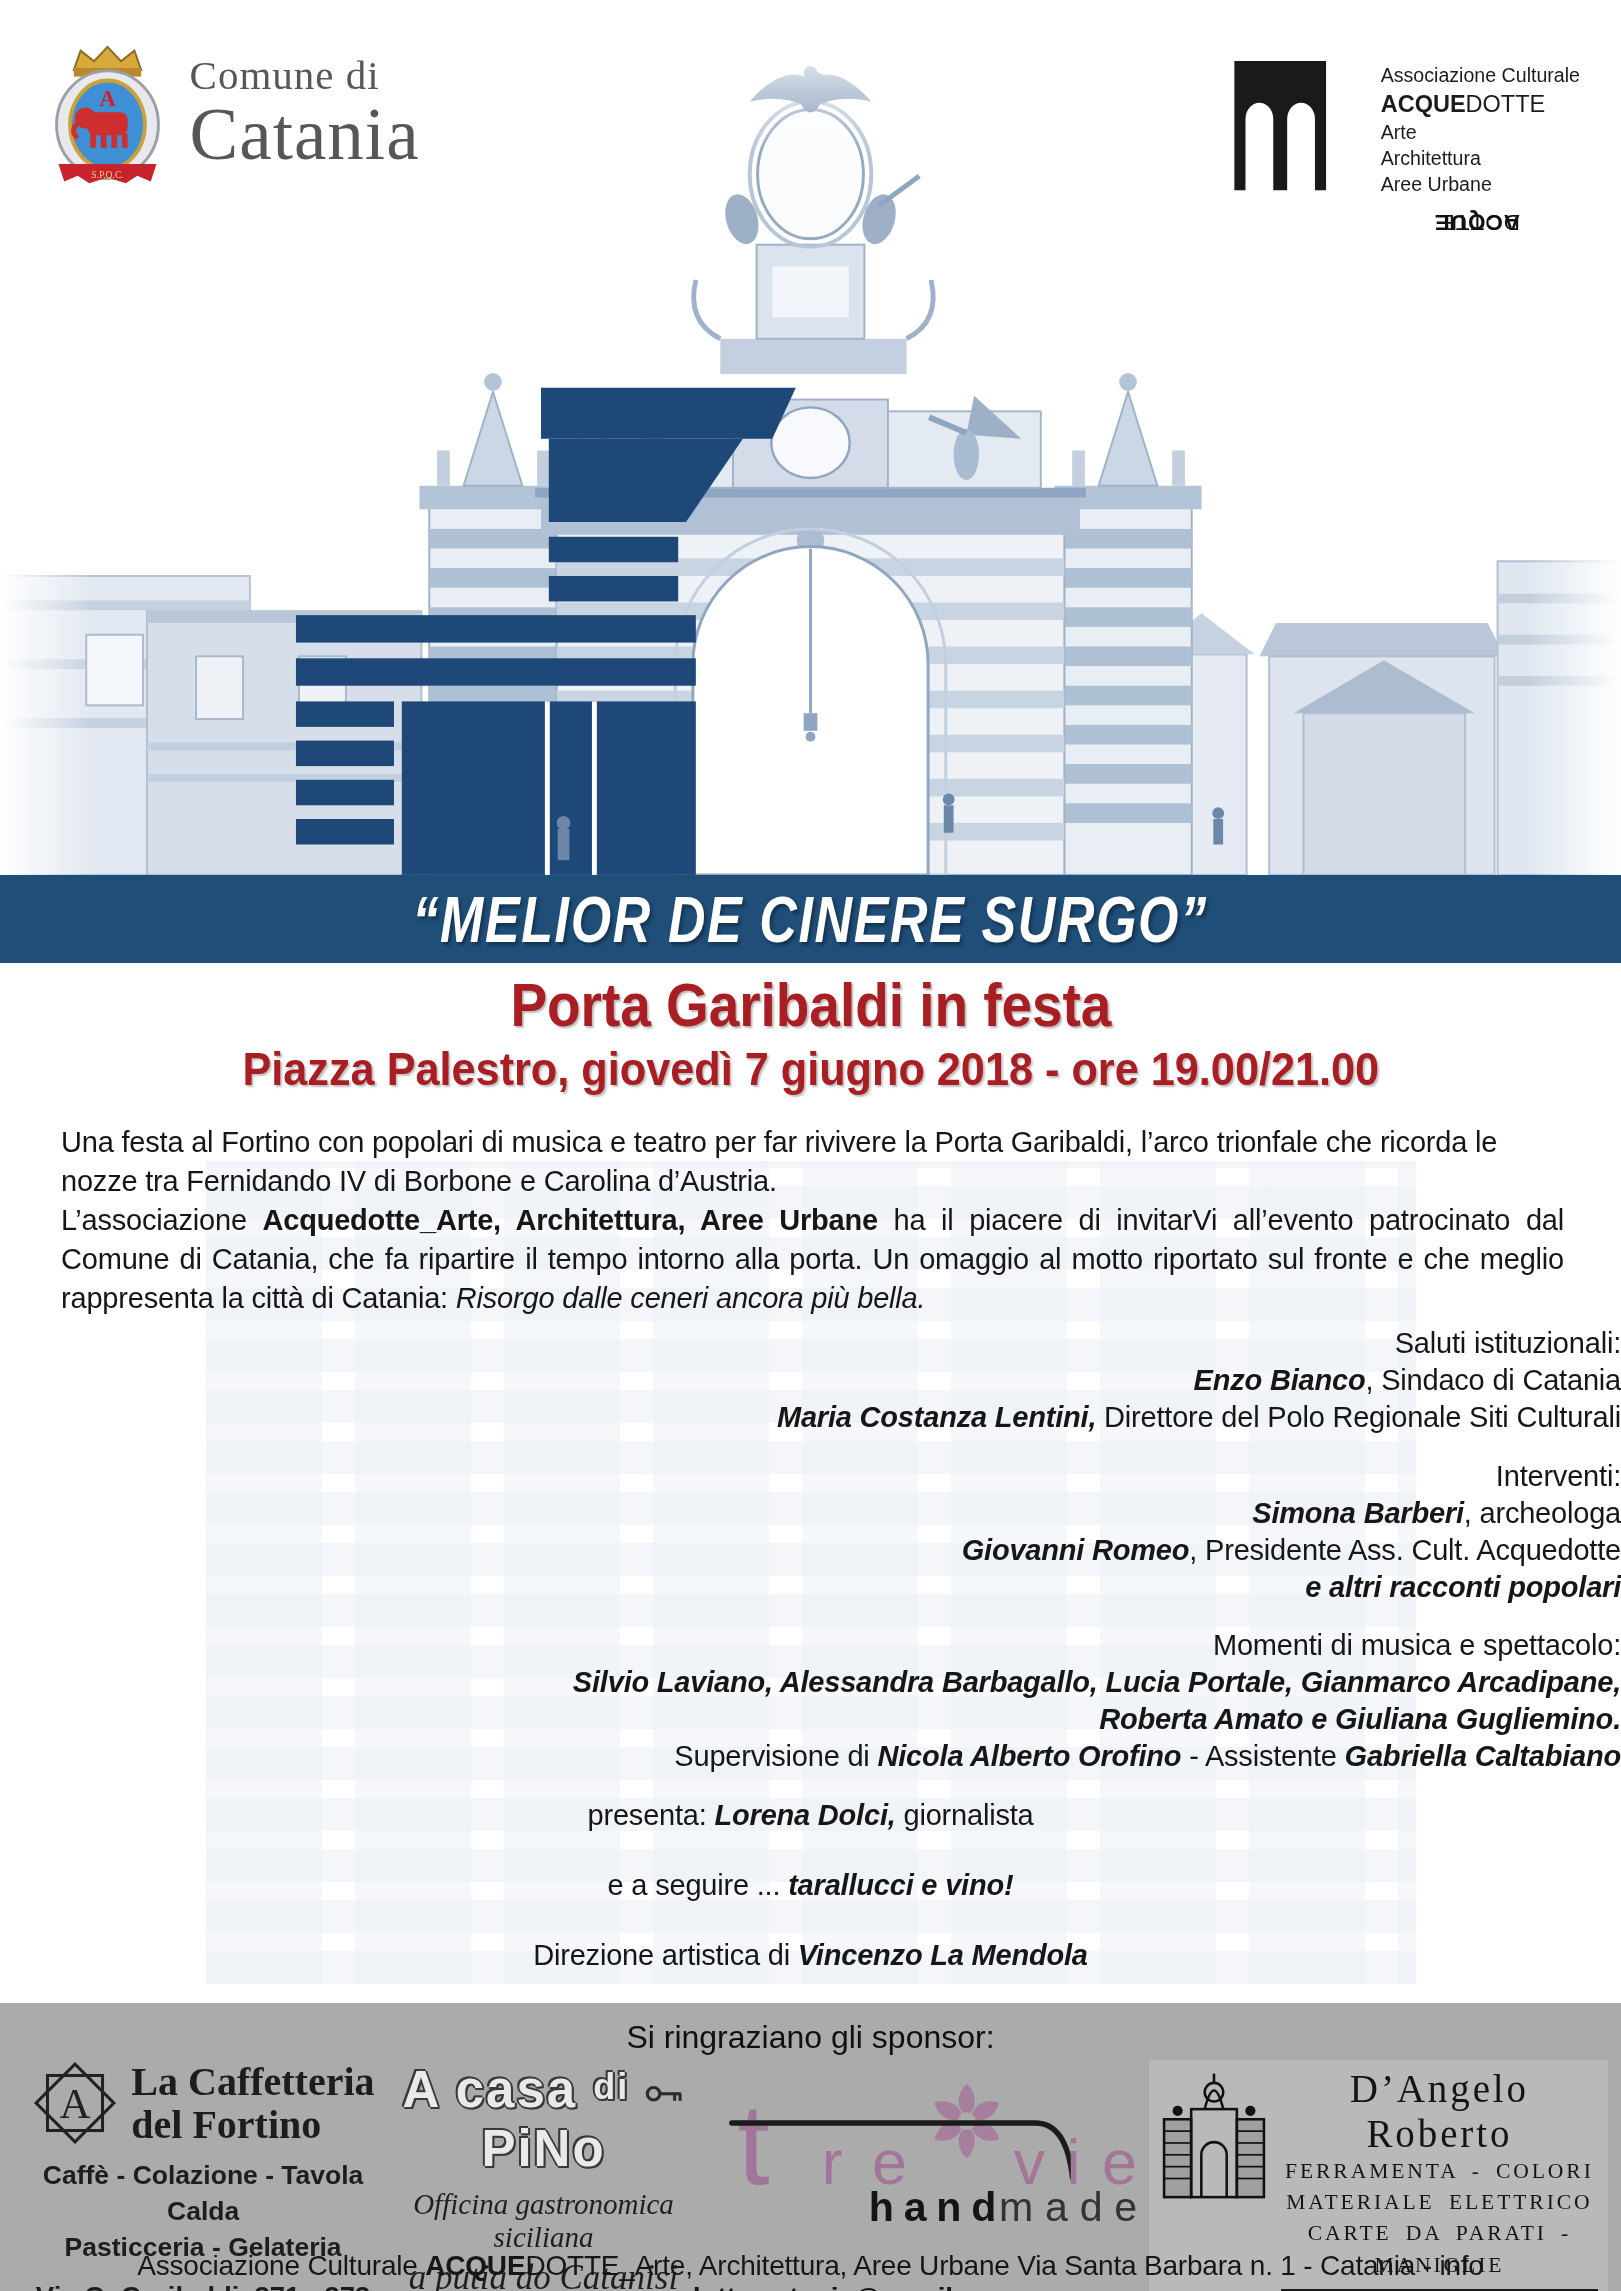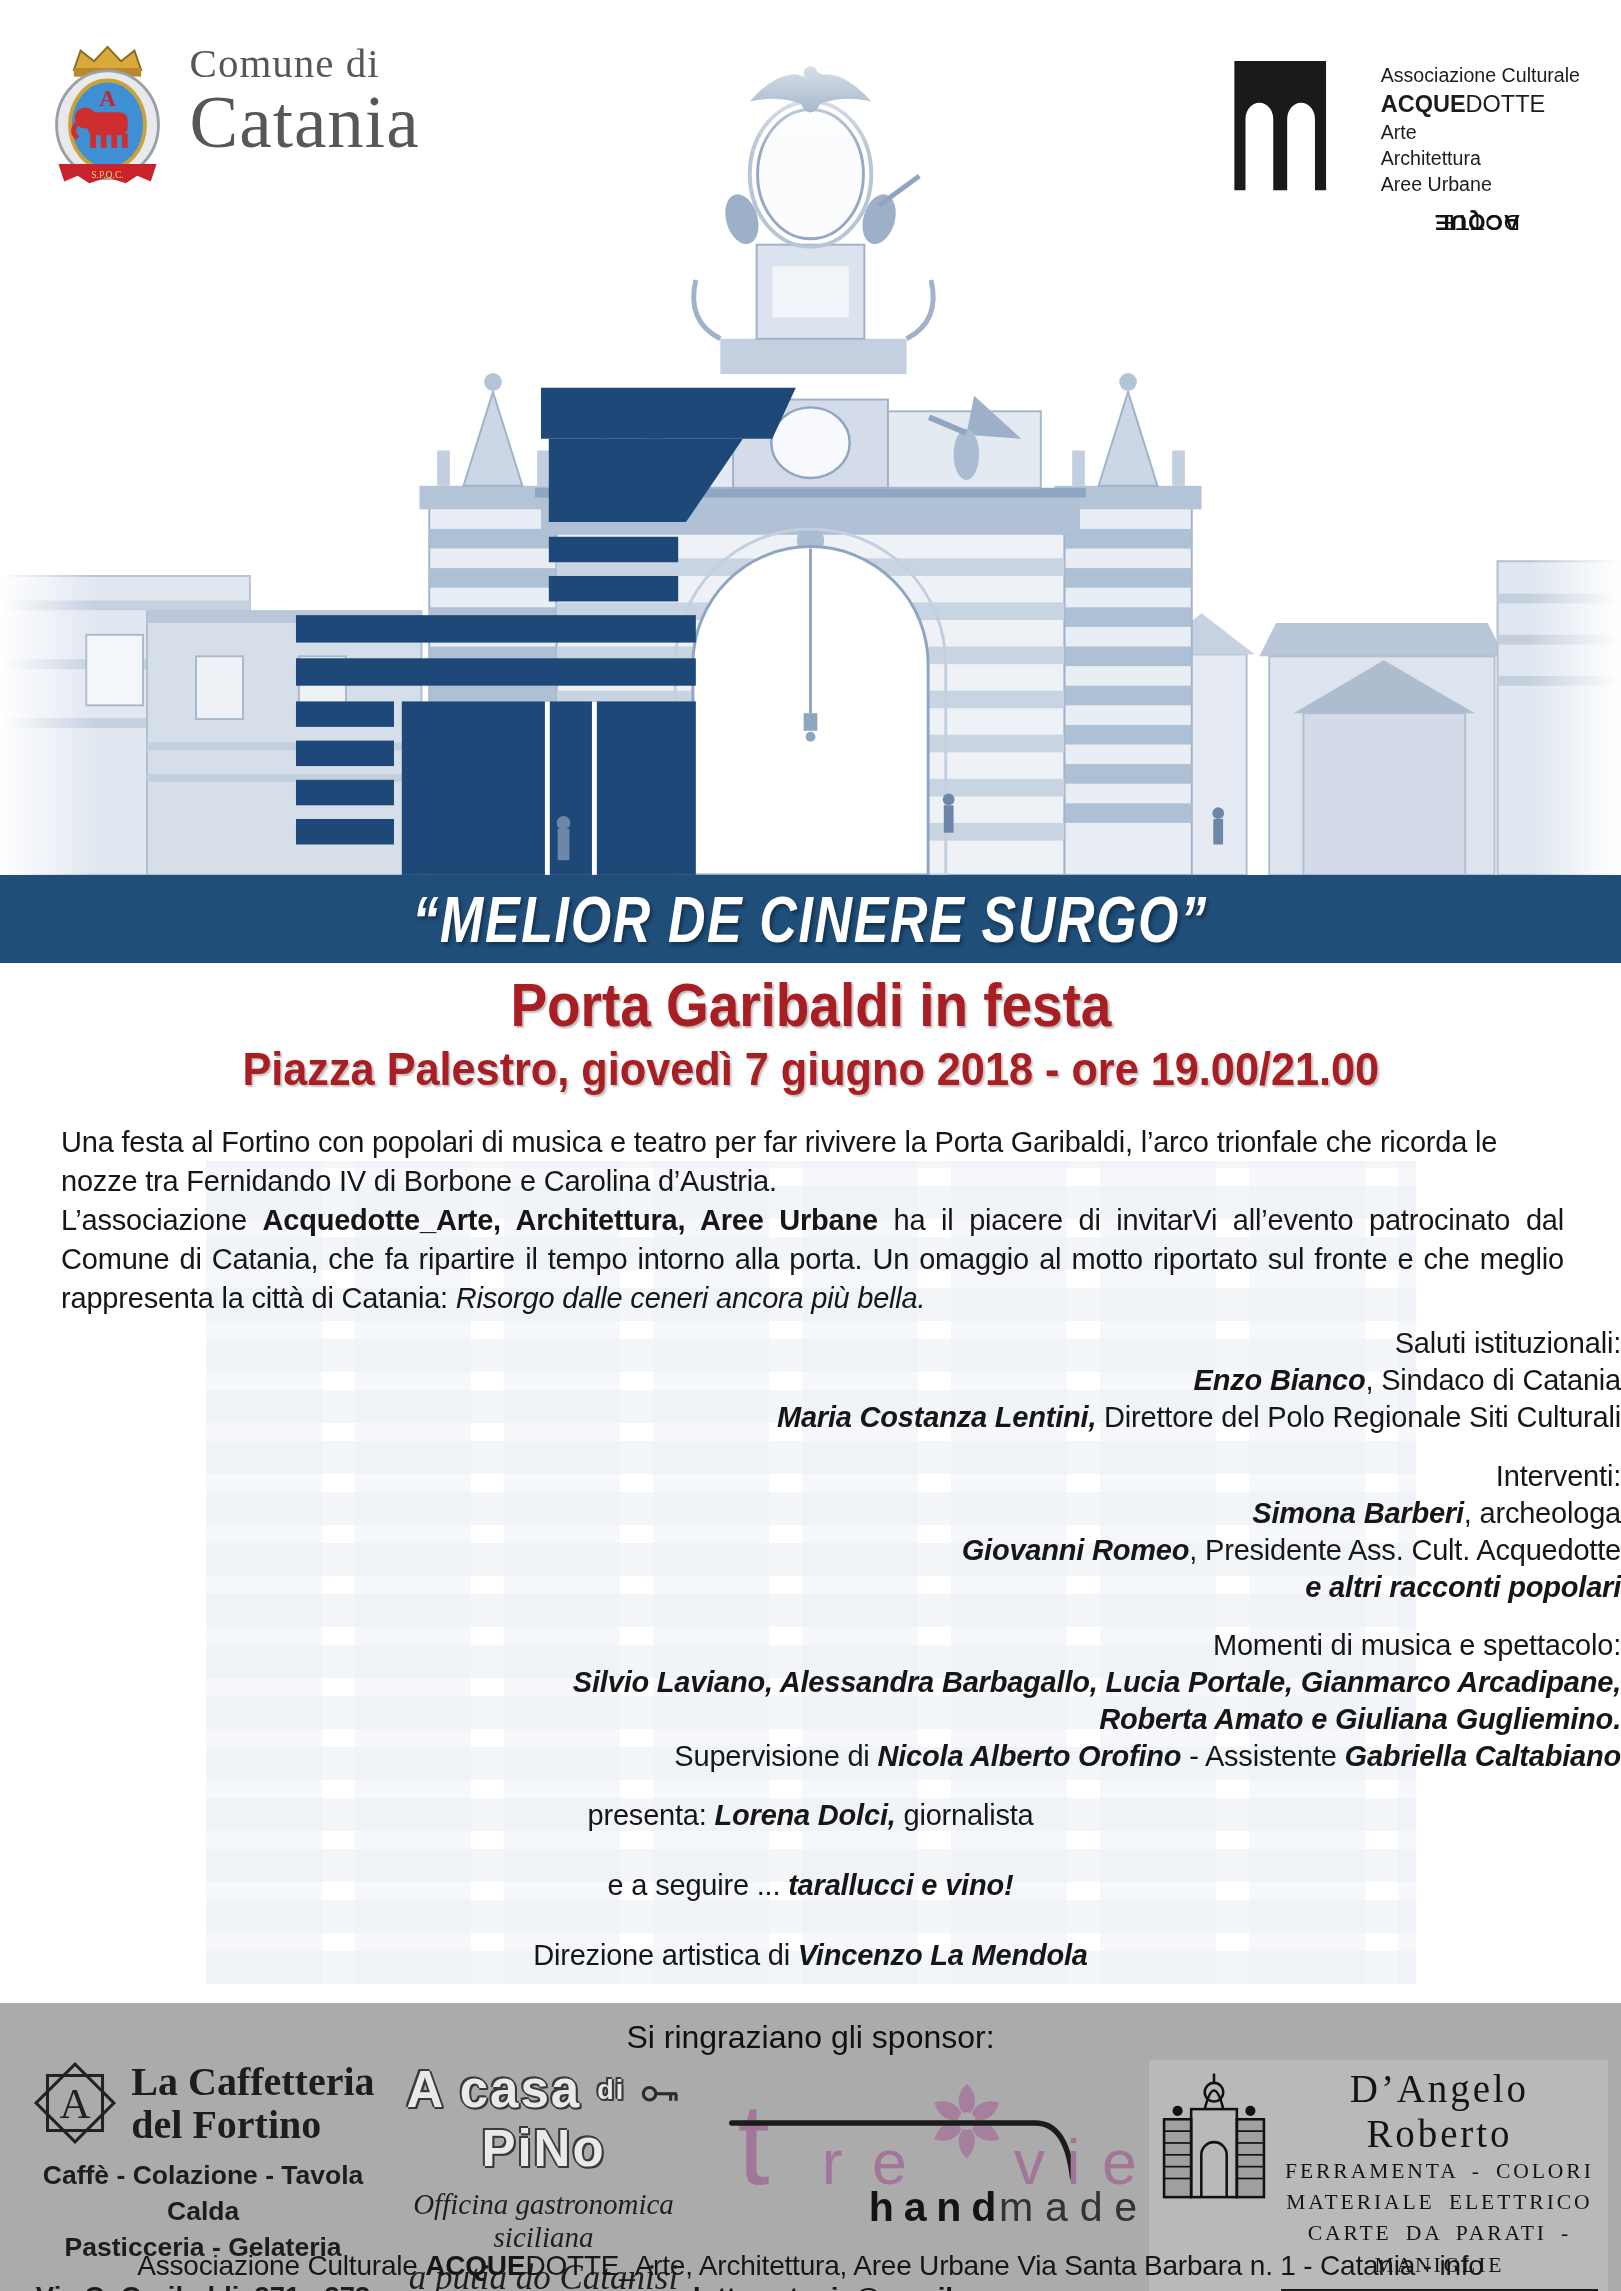"Comune di" .comune-text { margin-top: none -> 12px }
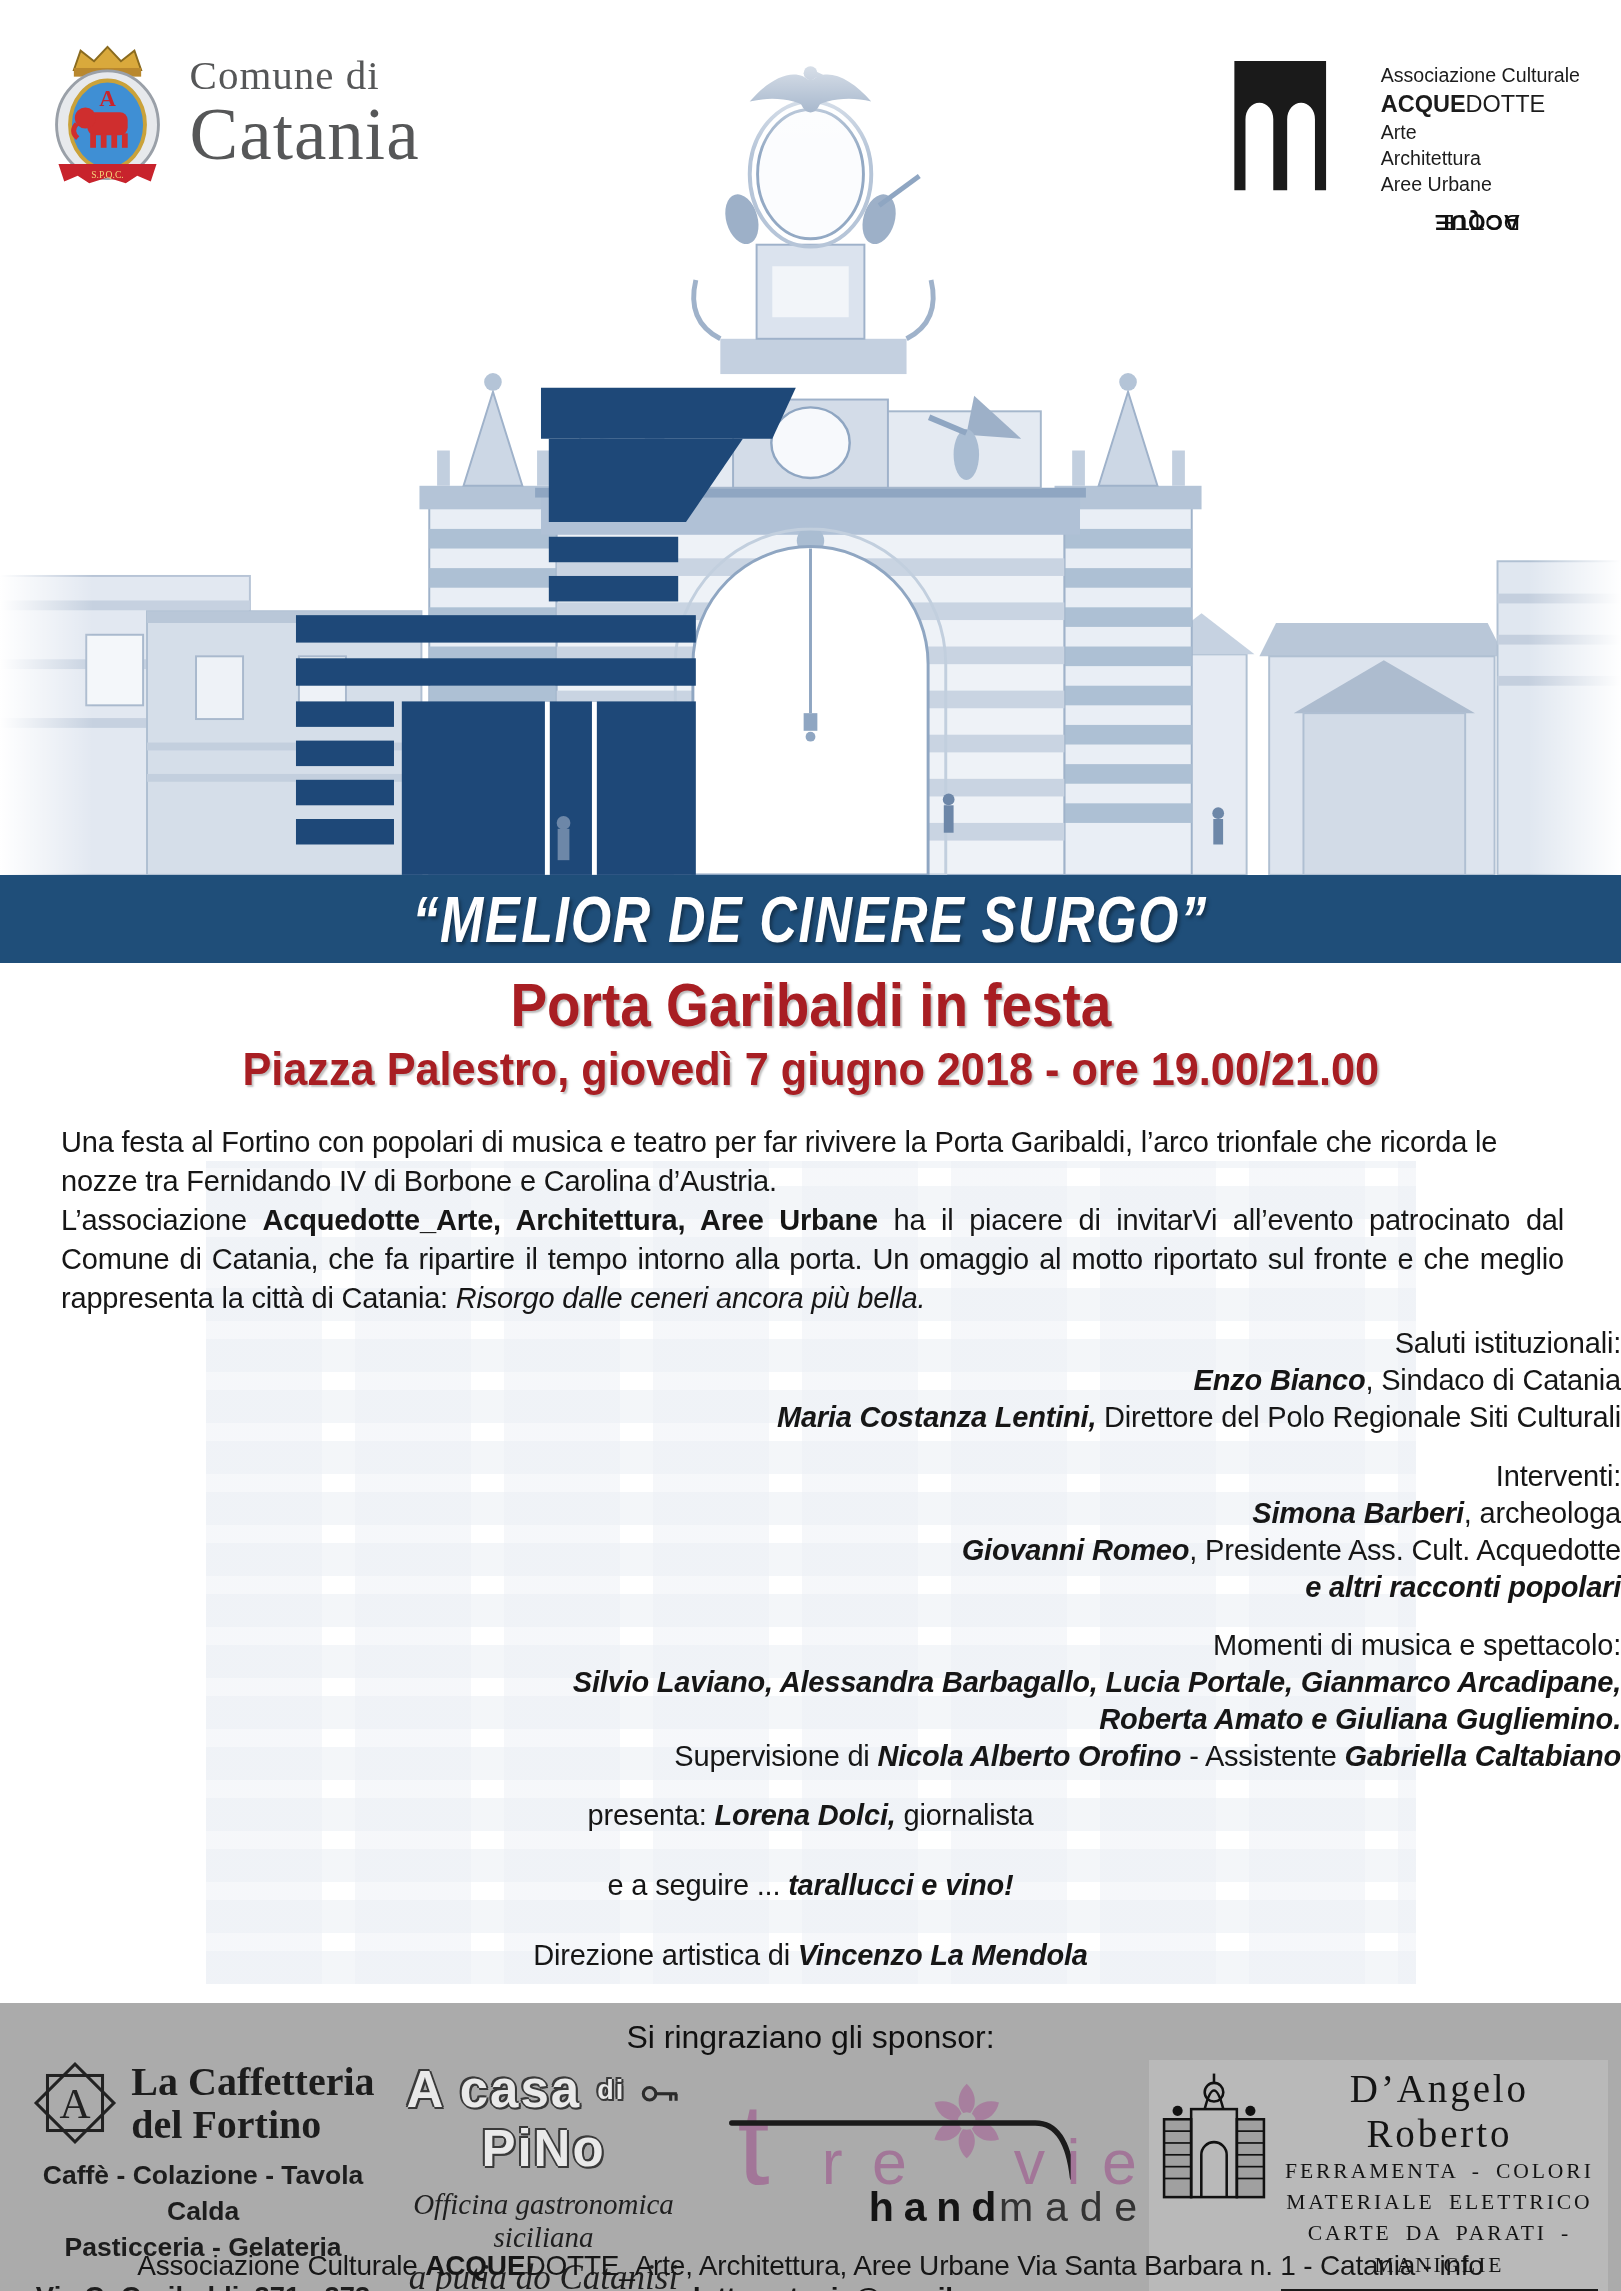"di" .pino-di { font-size: 27px -> 36px }
